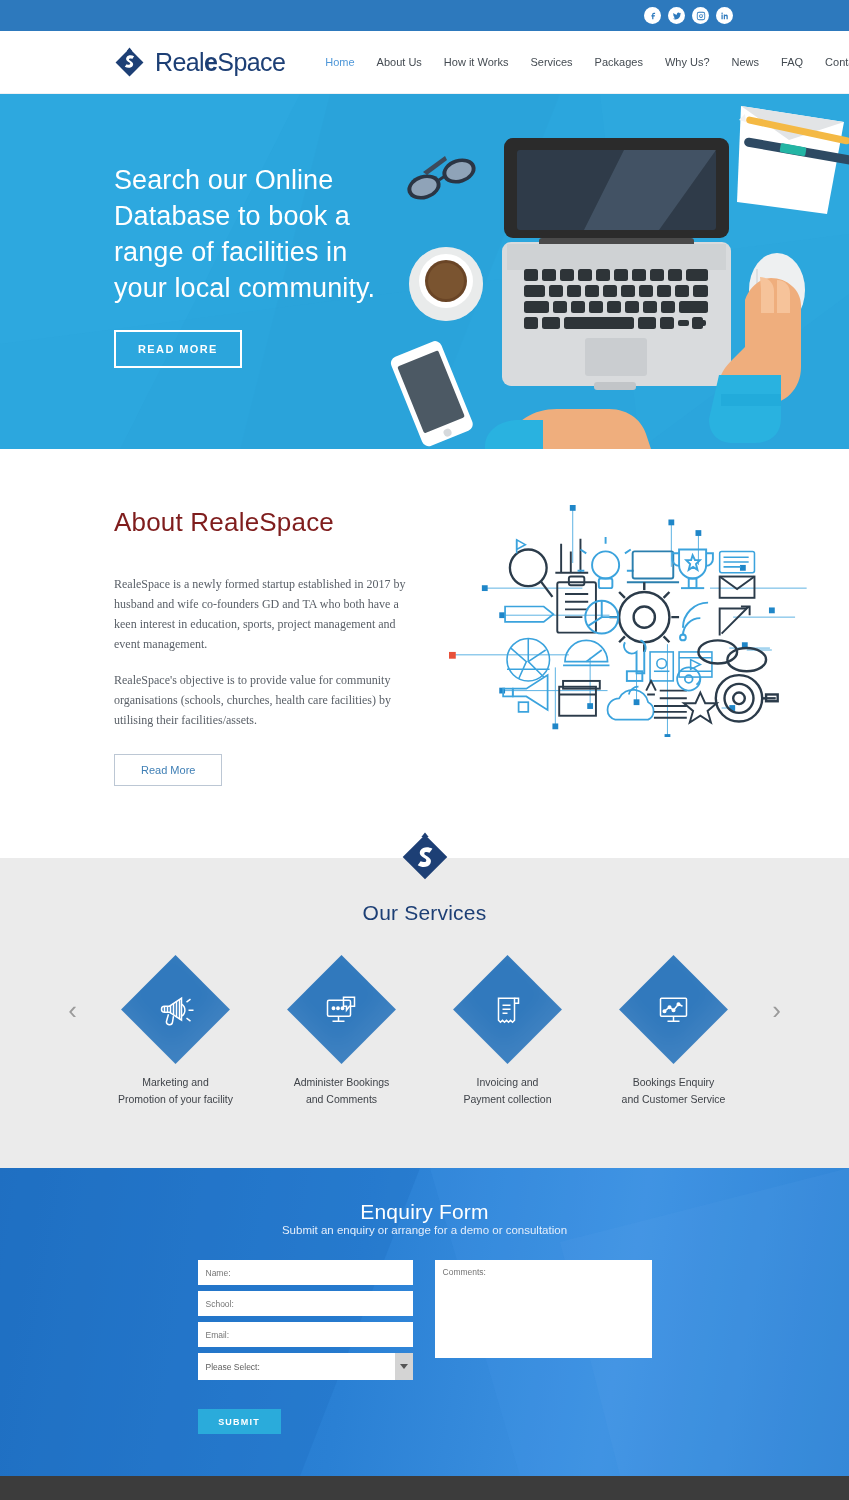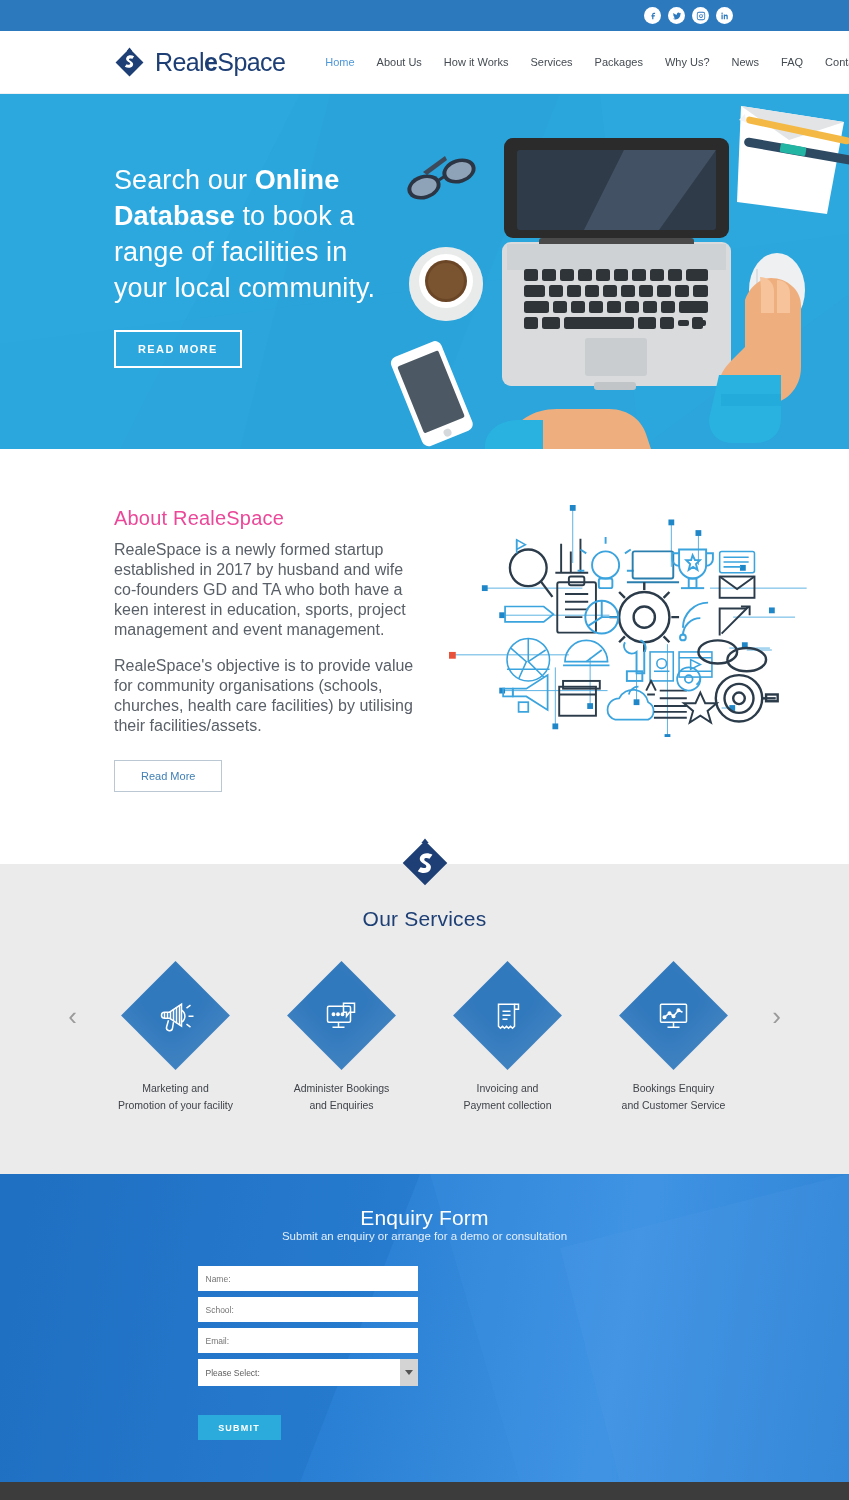"Online" .hero-text h1 b { font-weight: 700 -> 400 }
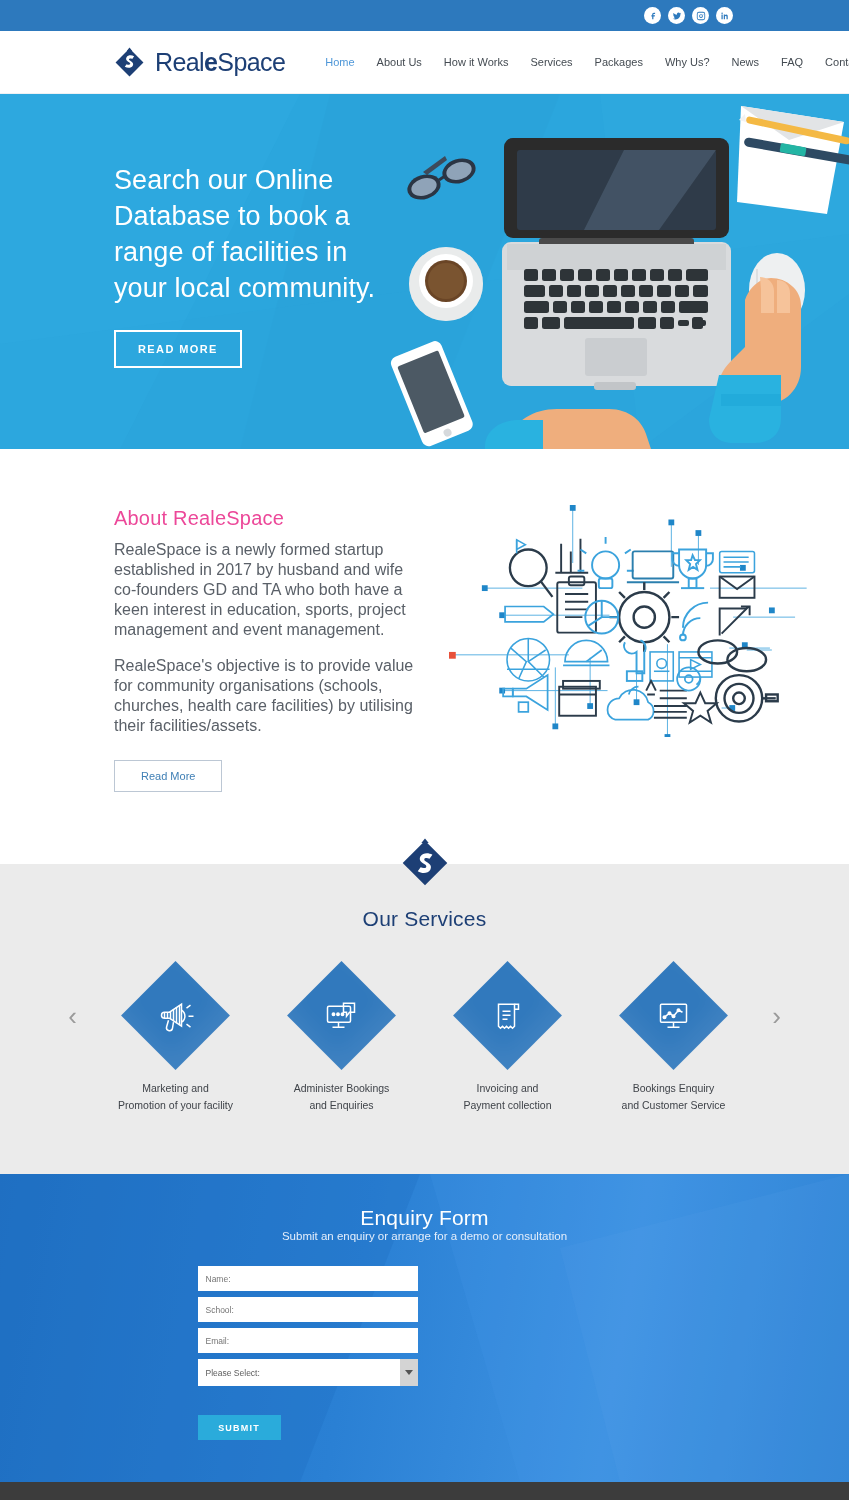"About RealeSpace" .about-left h2 { color: #ec4899 -> #7f1d1d; font-size: 20px -> 26px; margin-bottom: 10px -> 36px }
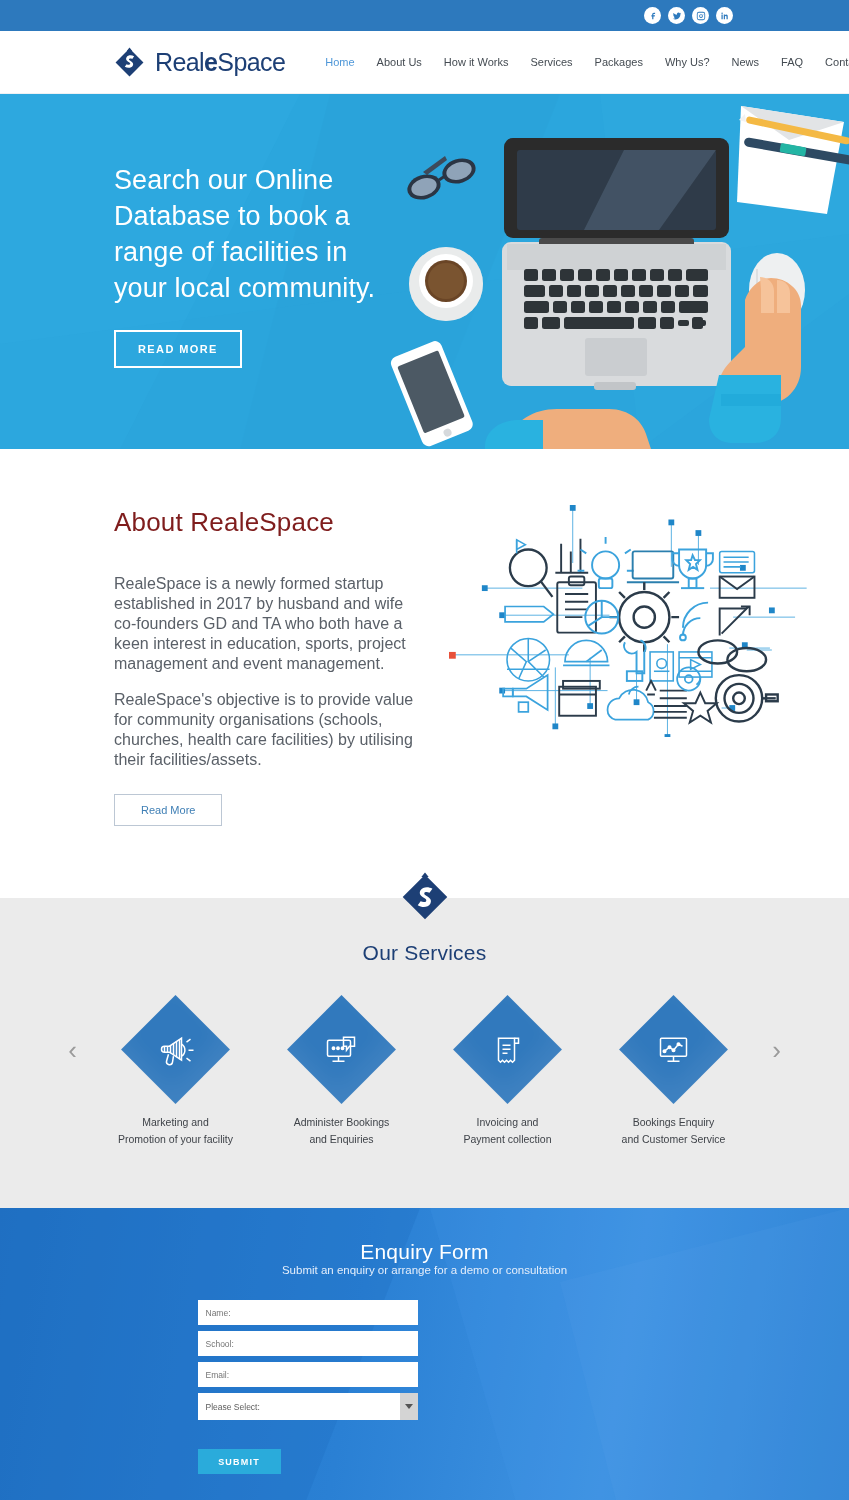"RealeSpace is a newly formed" .about-left p { font-family: none -> Liberation Serif, serif; font-size: 16px -> 12px }
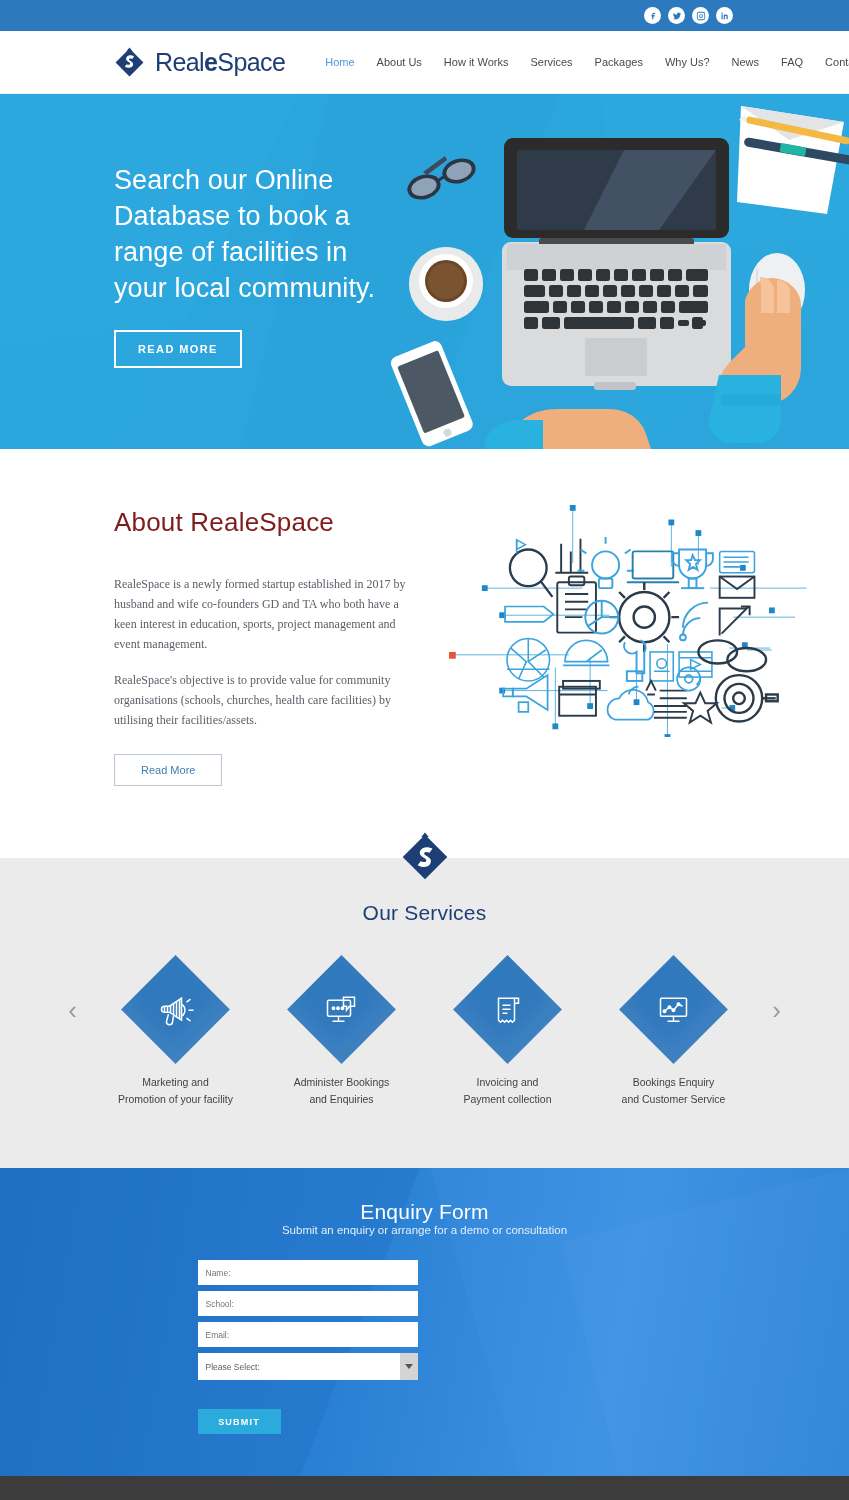"and Enquiries" span { text: Enquiries -> Comments }
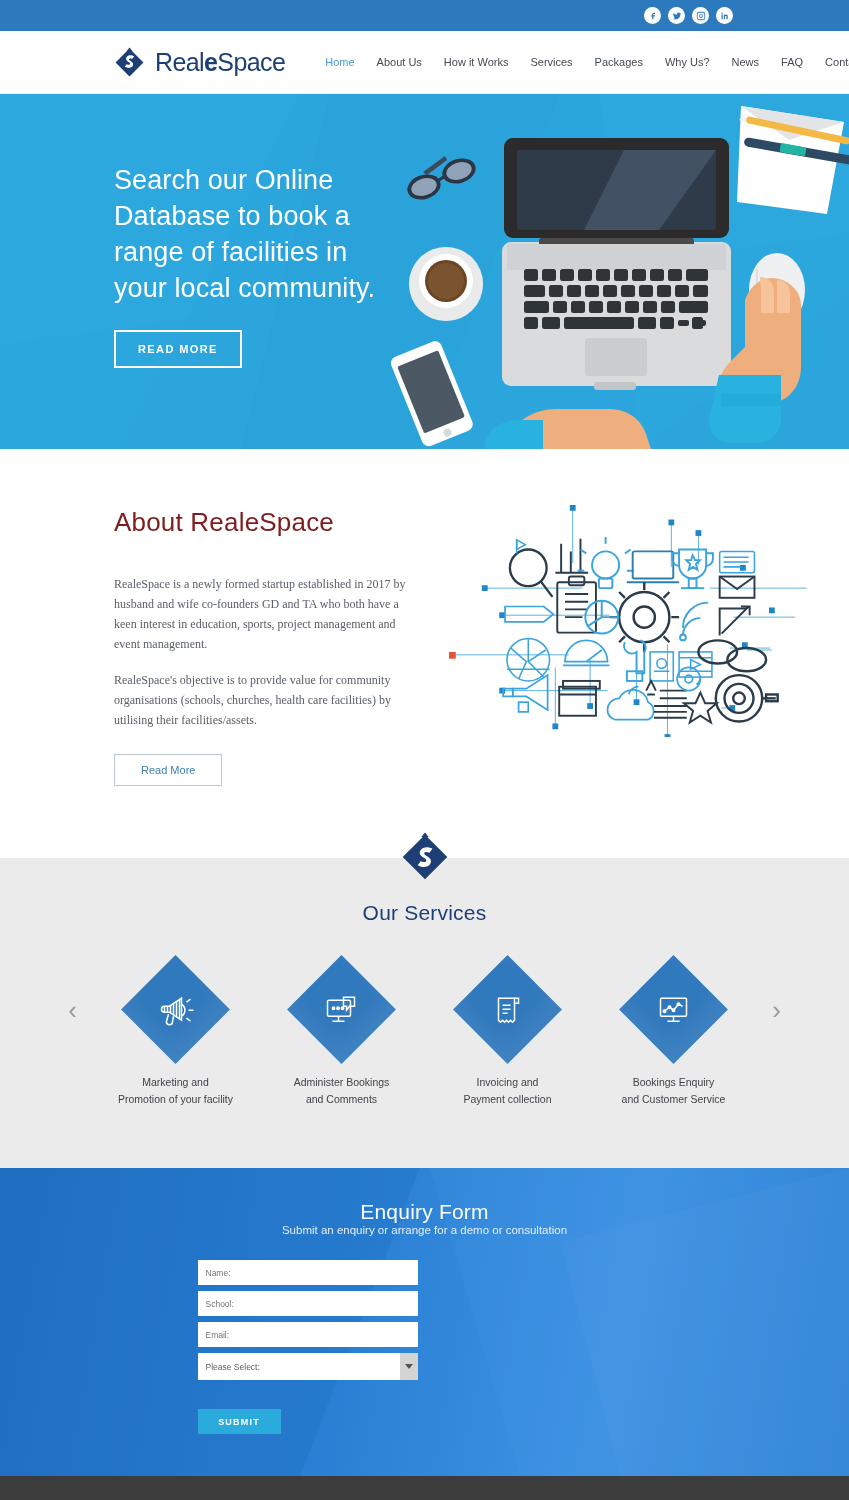"Comments:" div.col-r { html: none -> <div> <textarea></textarea> </div> }
